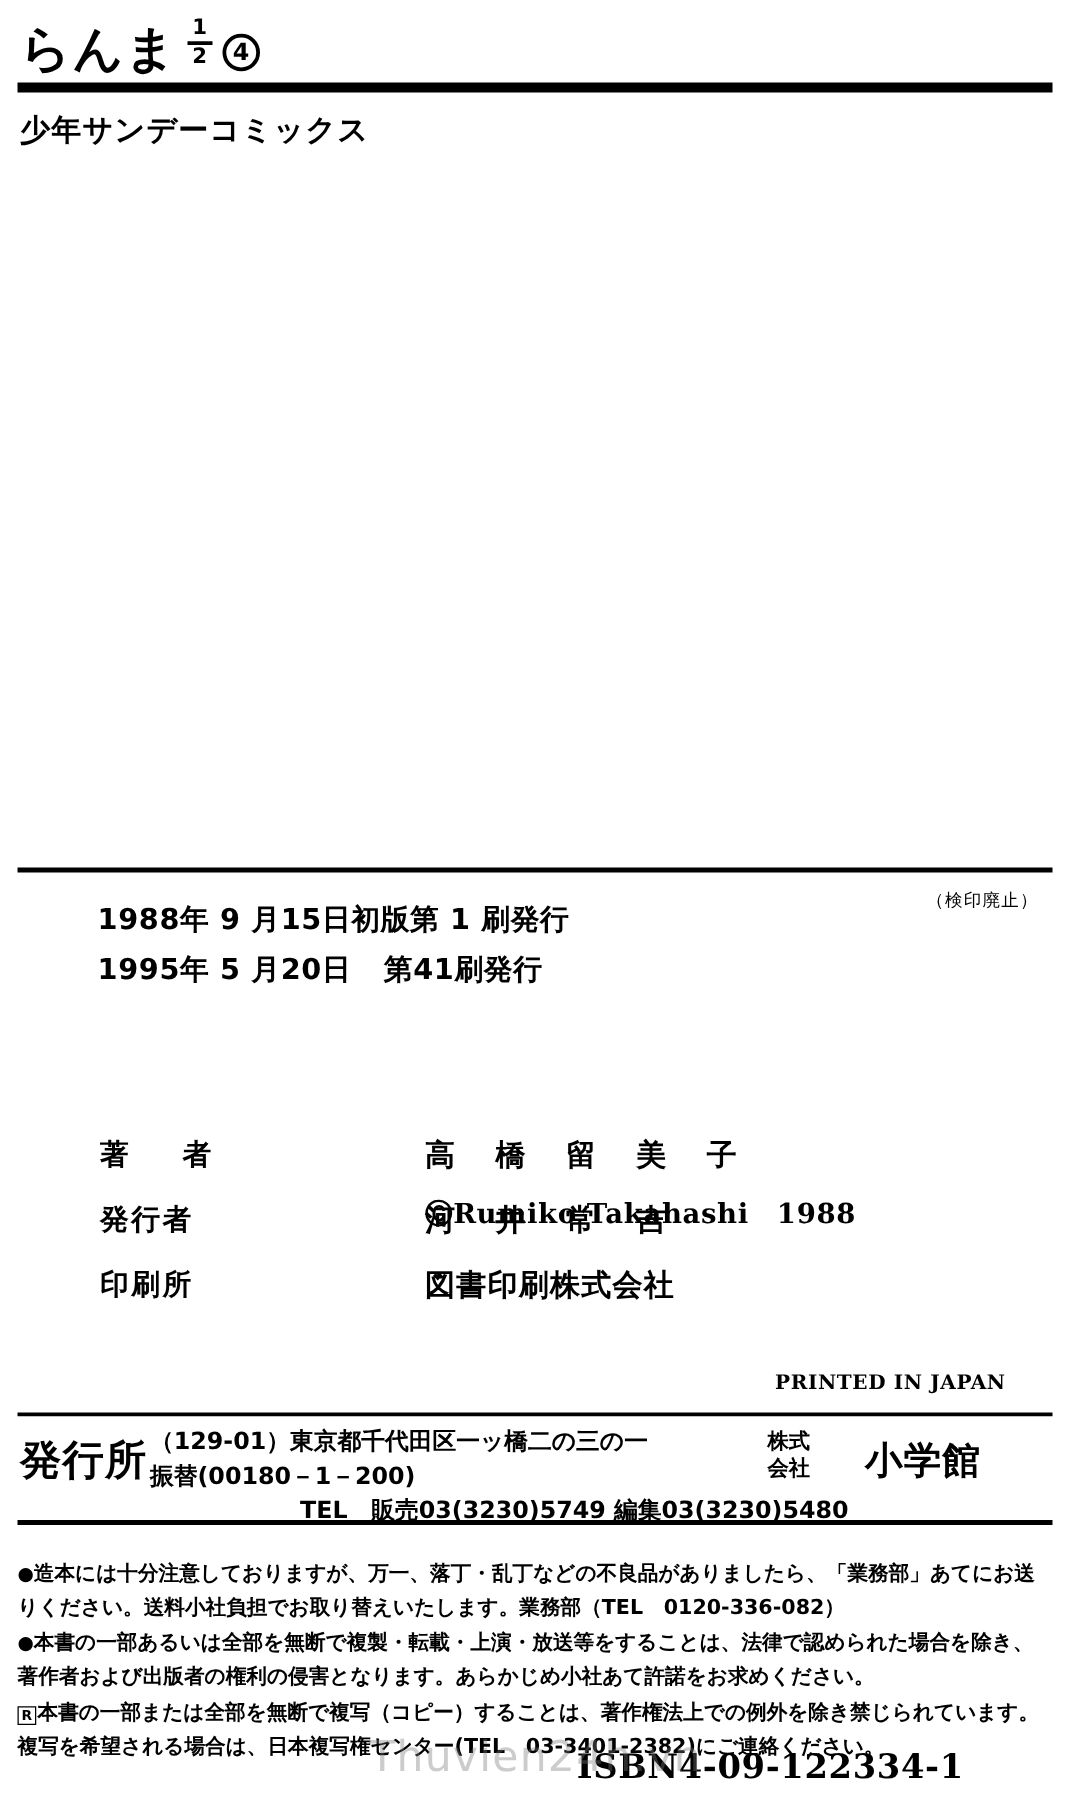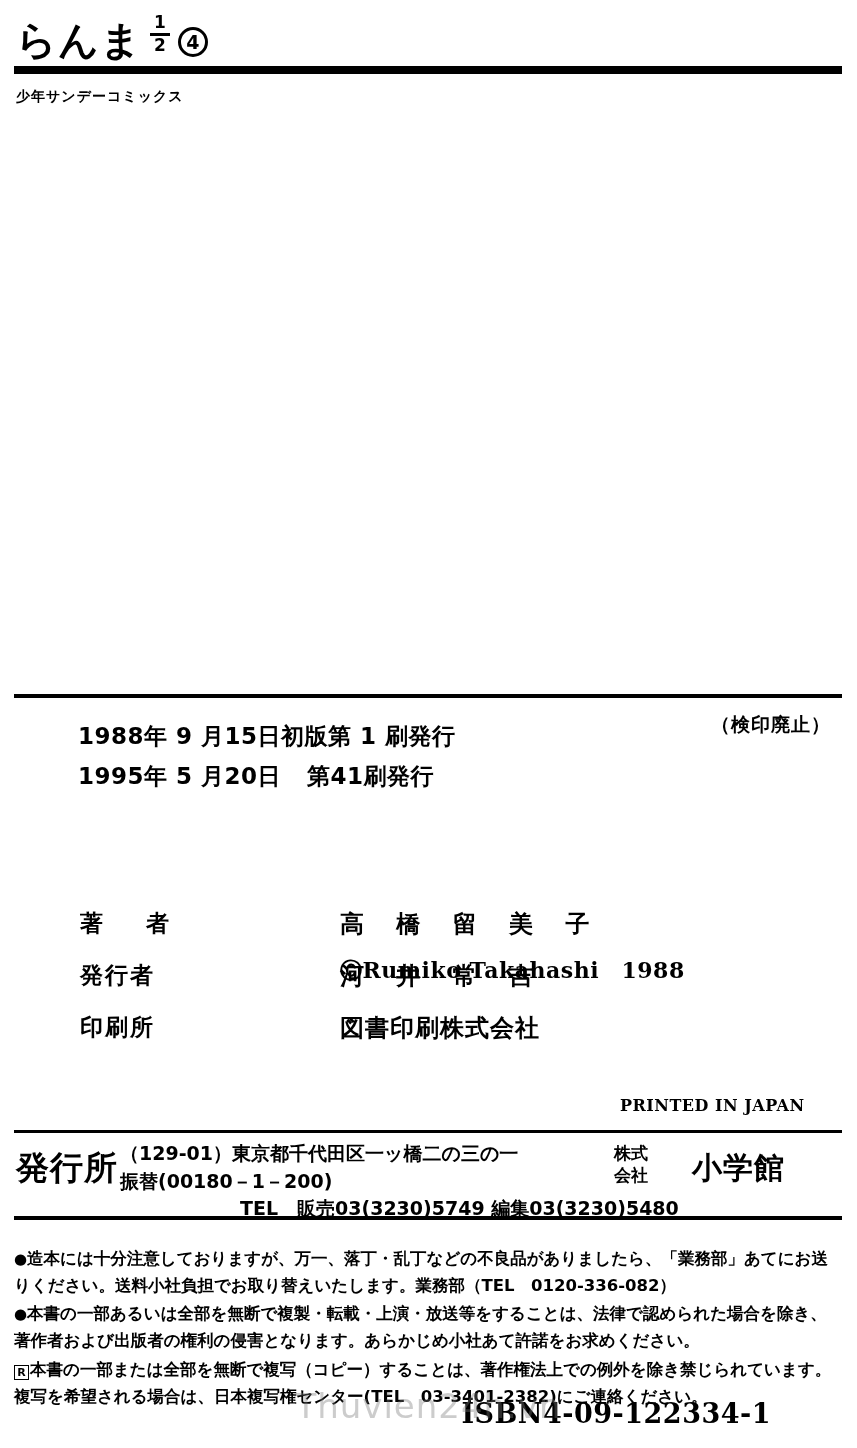"少年サンデーコミックス" .subtitle { font-size: 14px -> 24px }
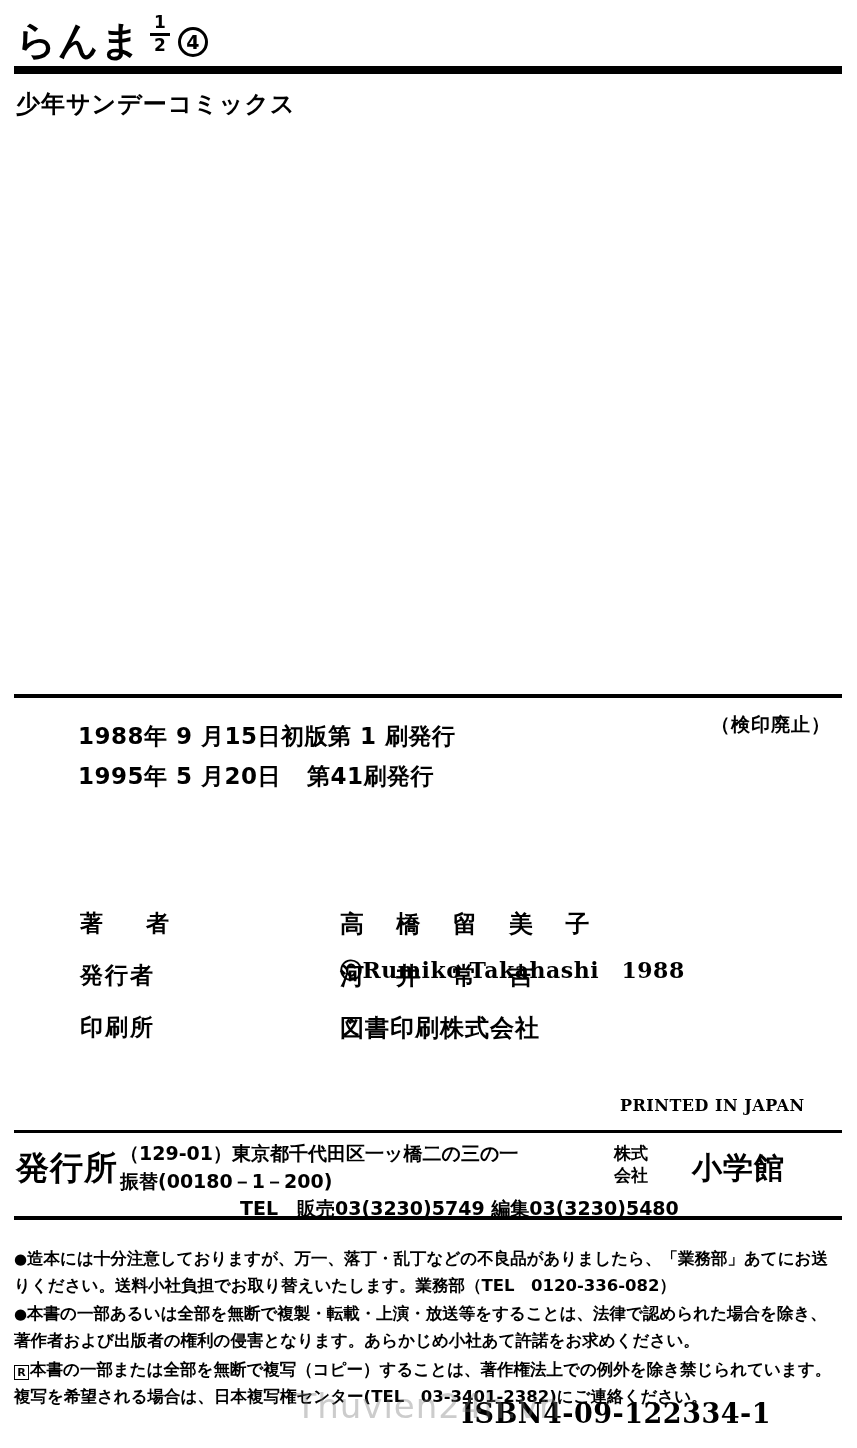"（検印廃止）" .kenin { font-size: 19px -> 14px; font-weight: bold -> normal }
